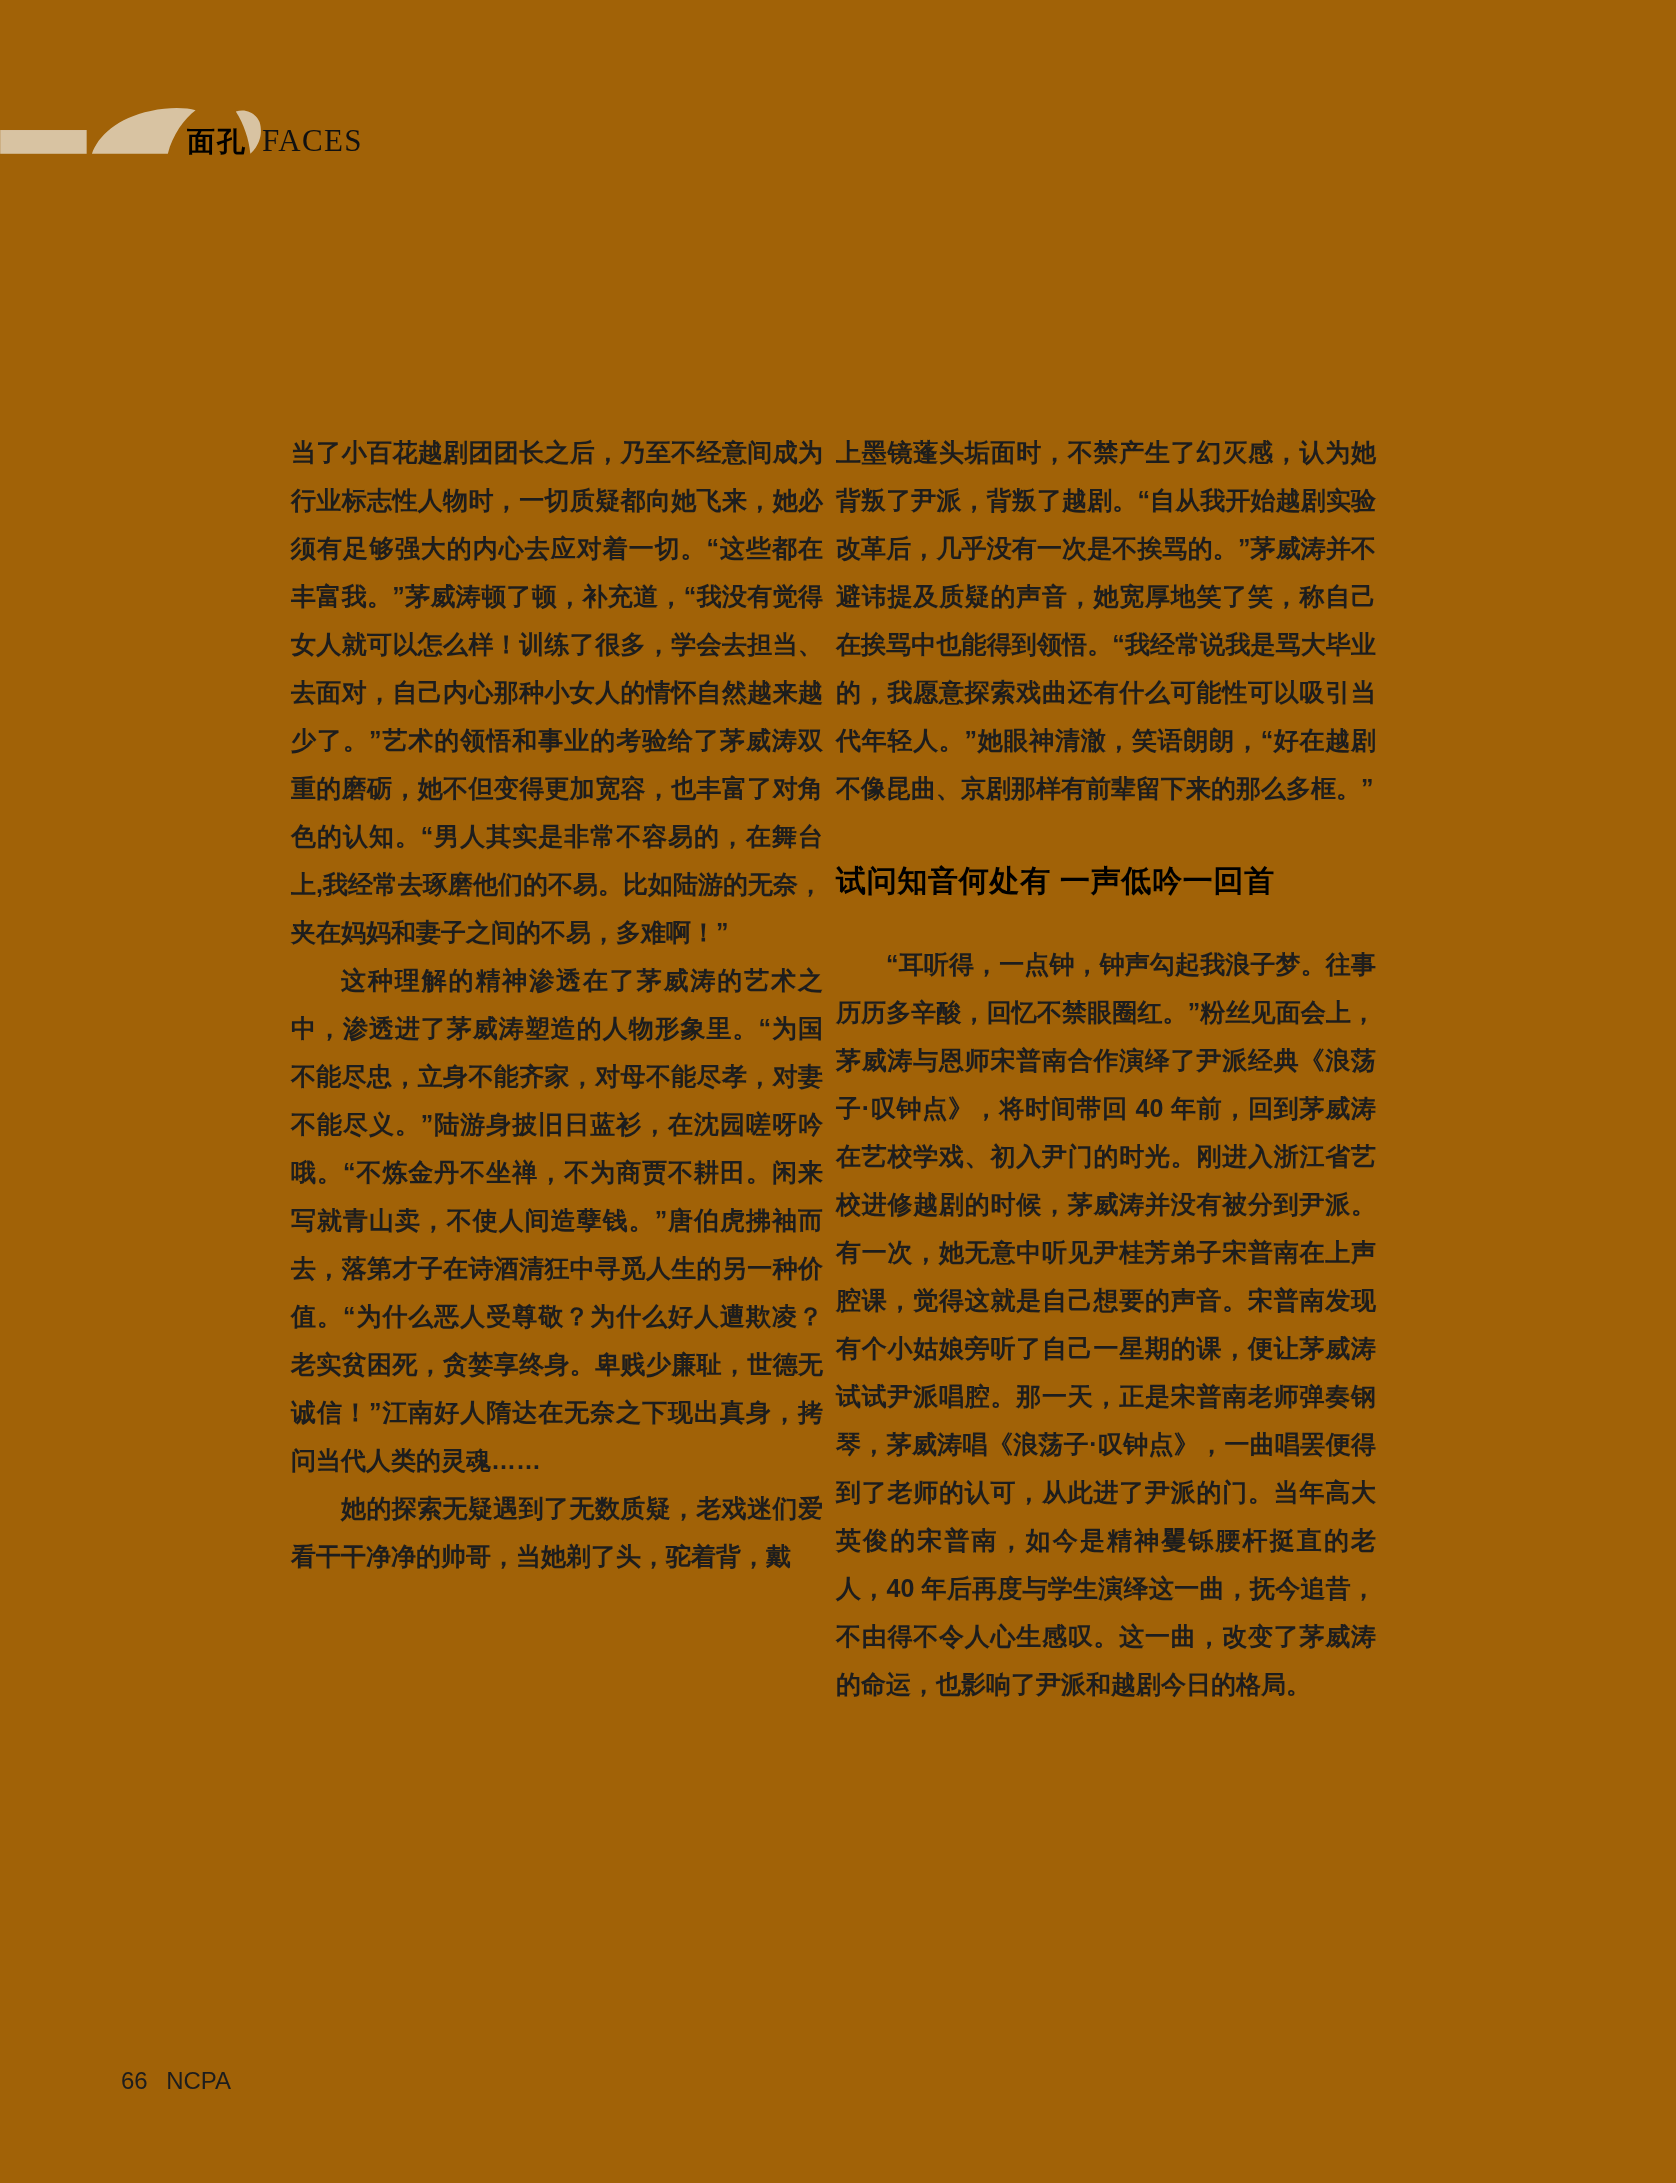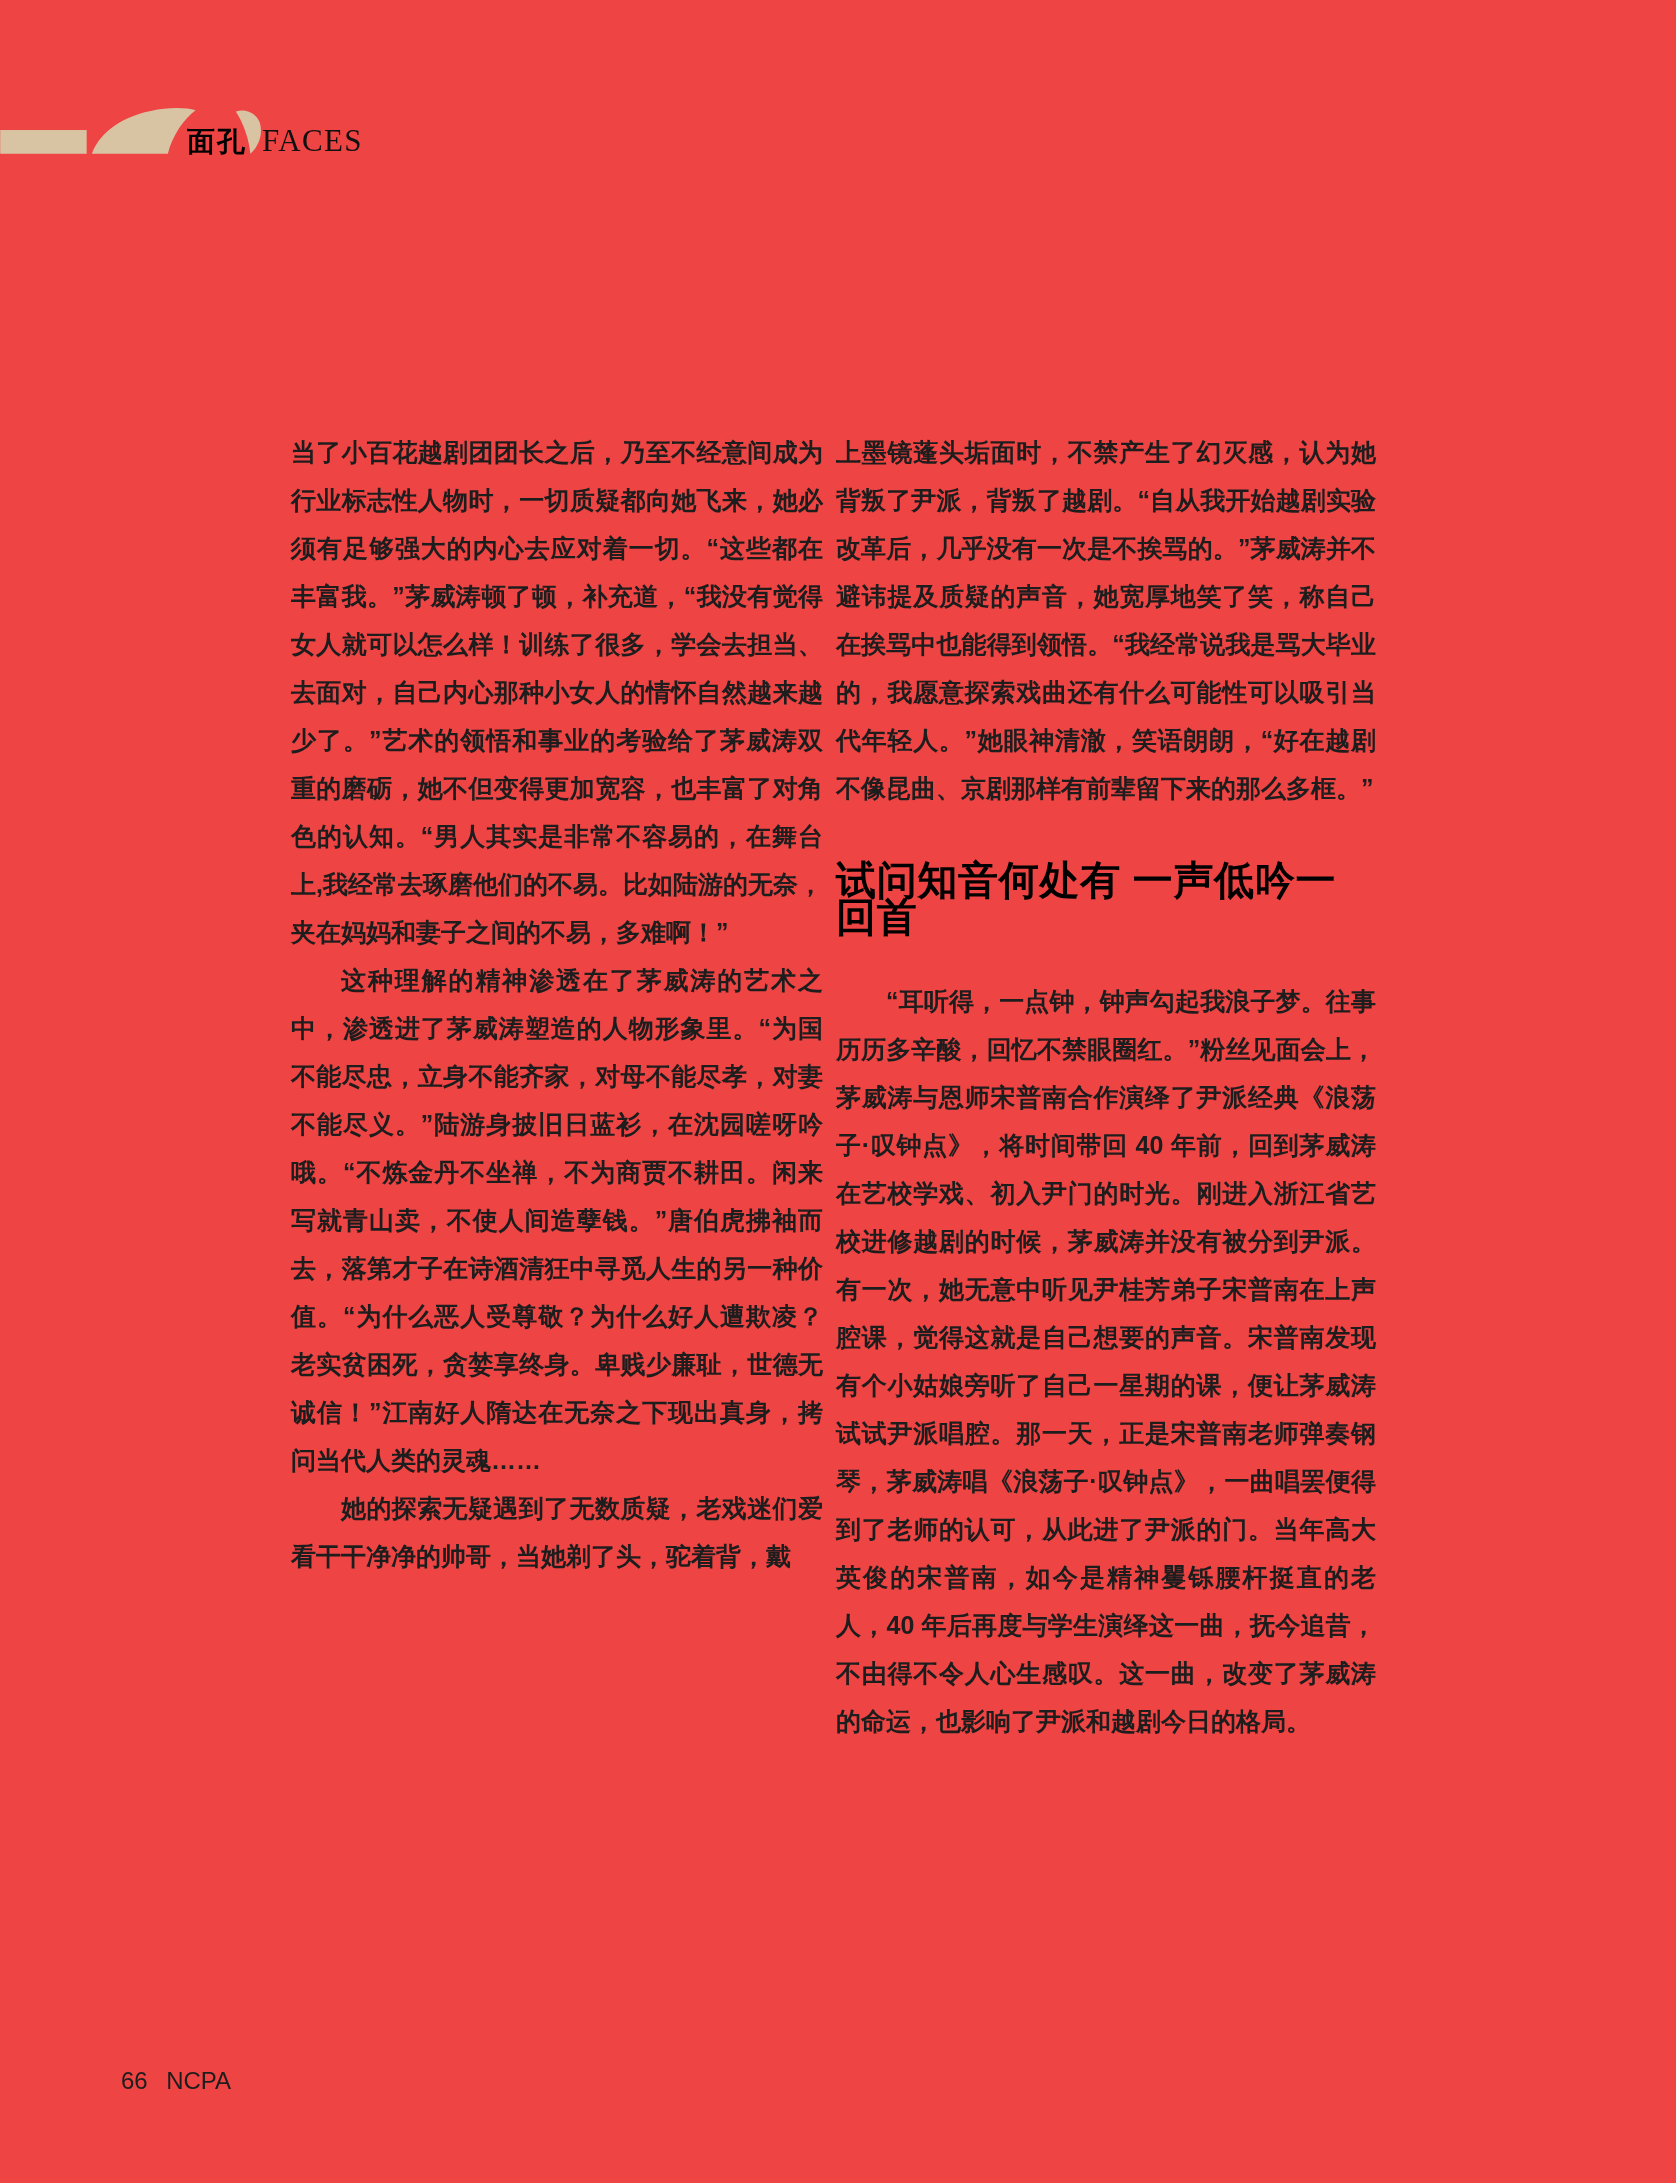"面孔" .page { background: #ef4444 -> #a16207 }
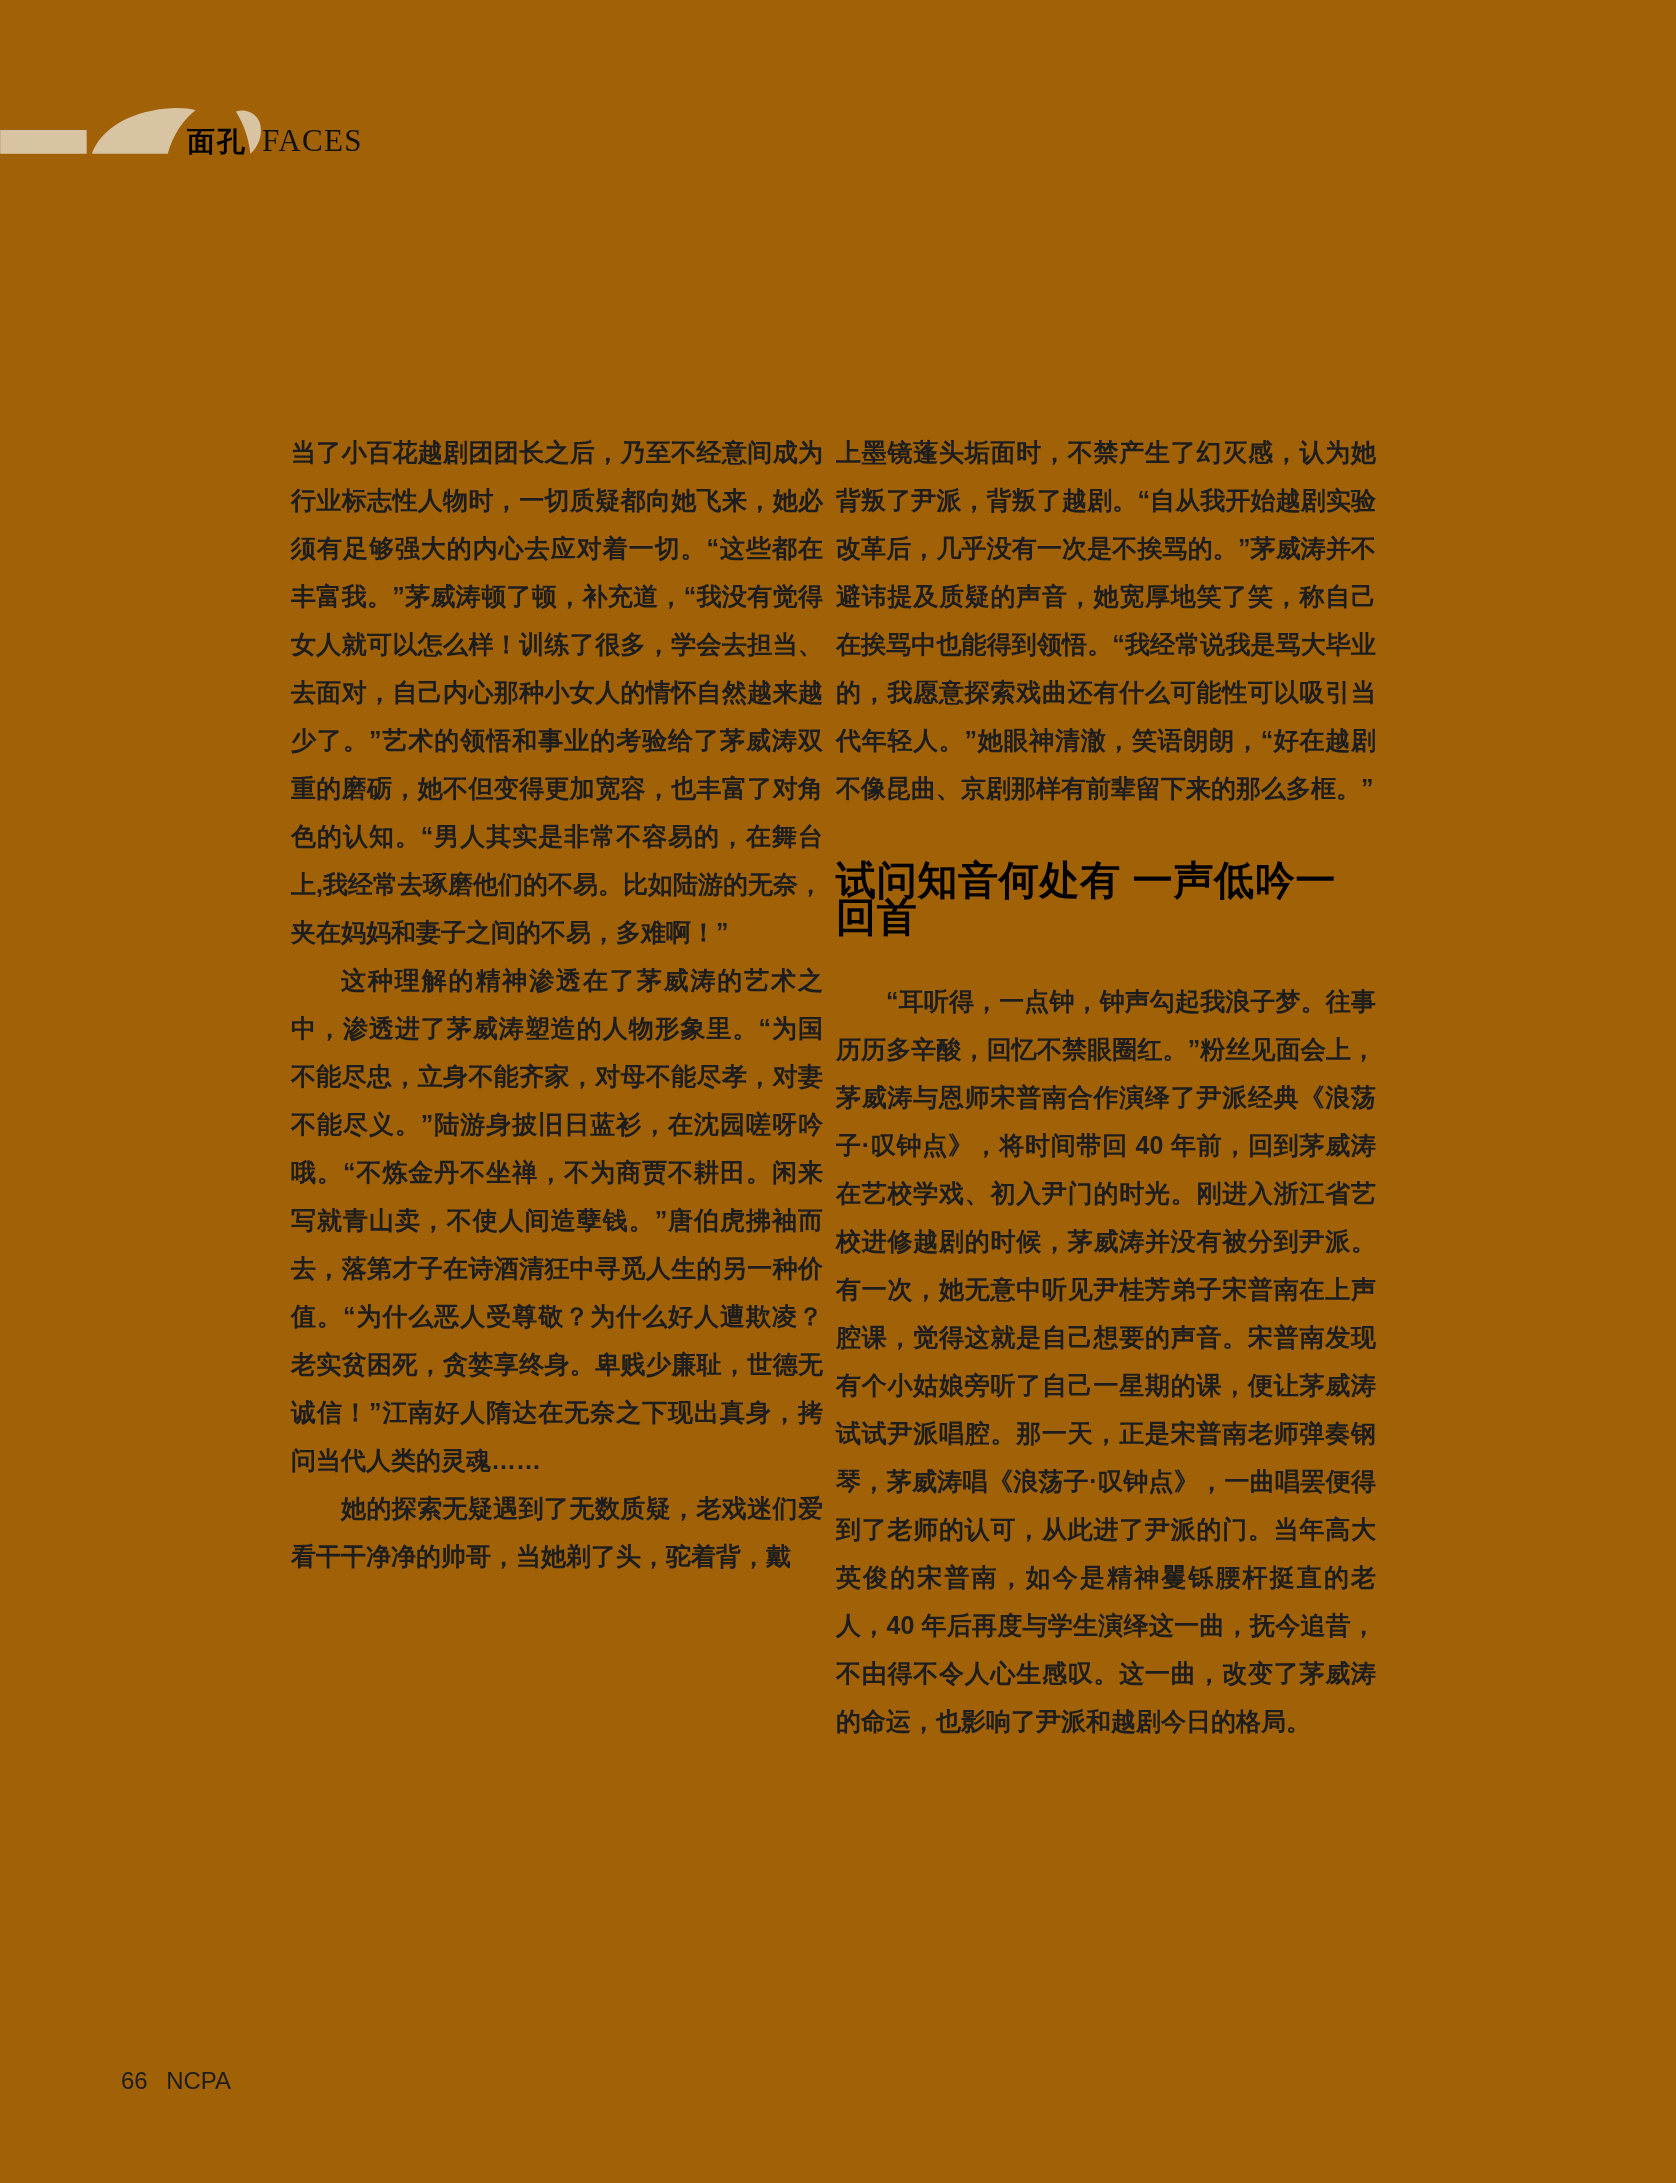"试问知音何处有 一声低吟一回首" .section-heading { font-size: 40px -> 30px }
